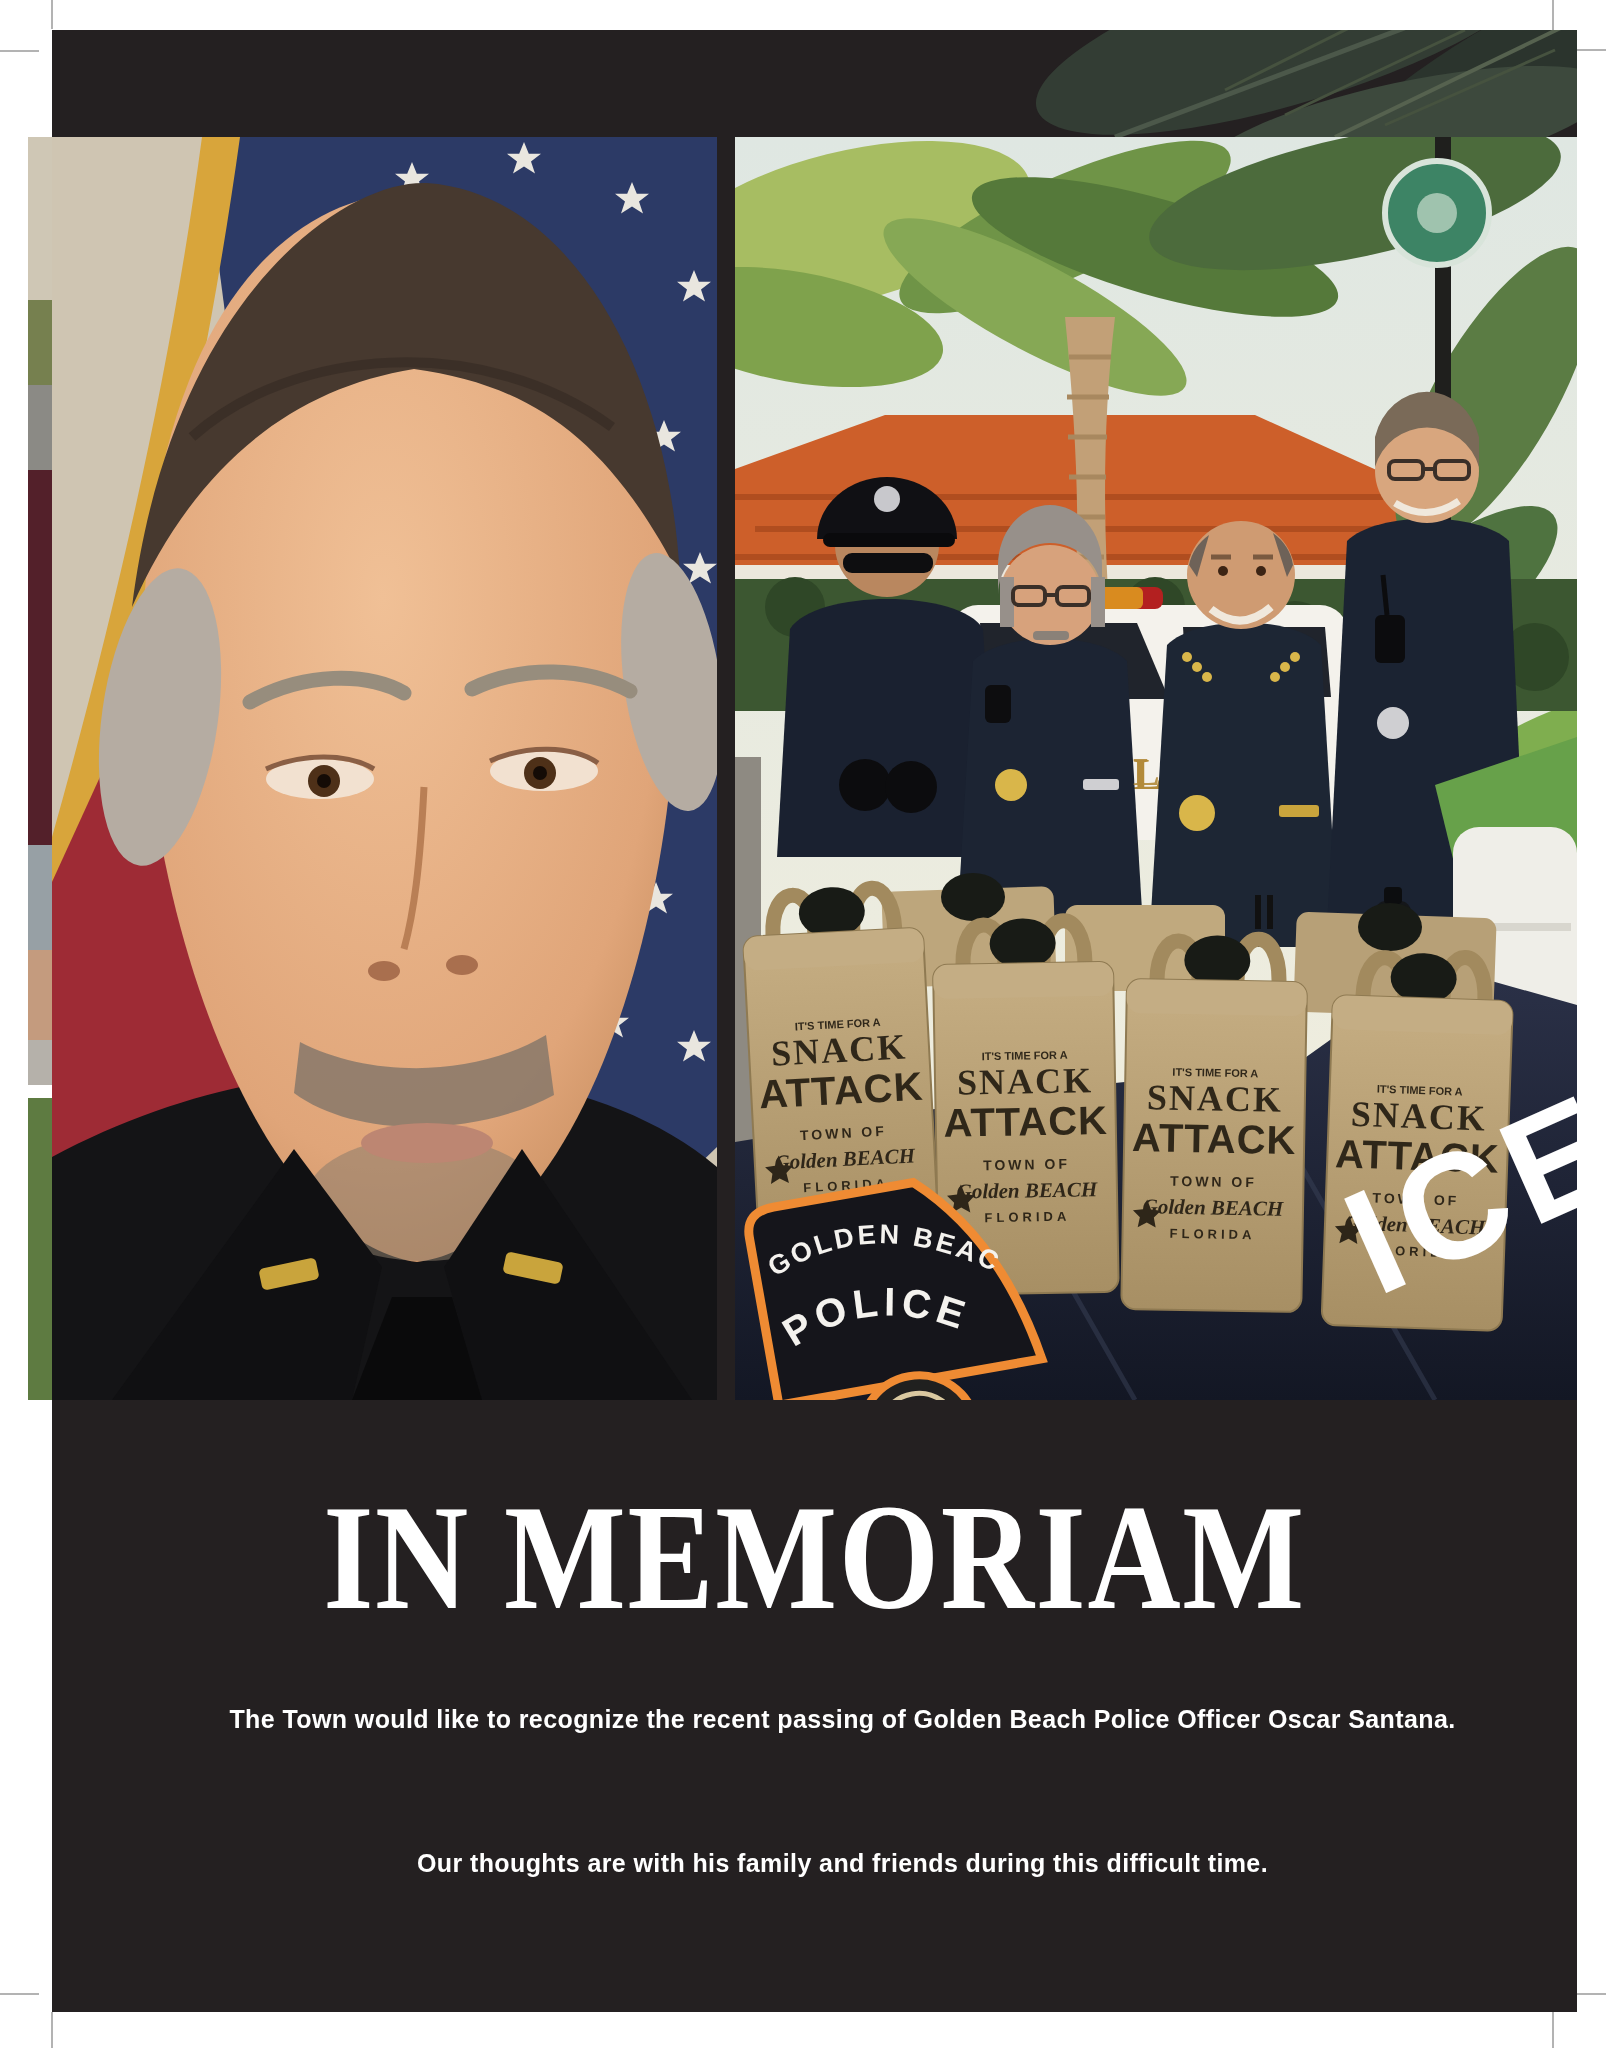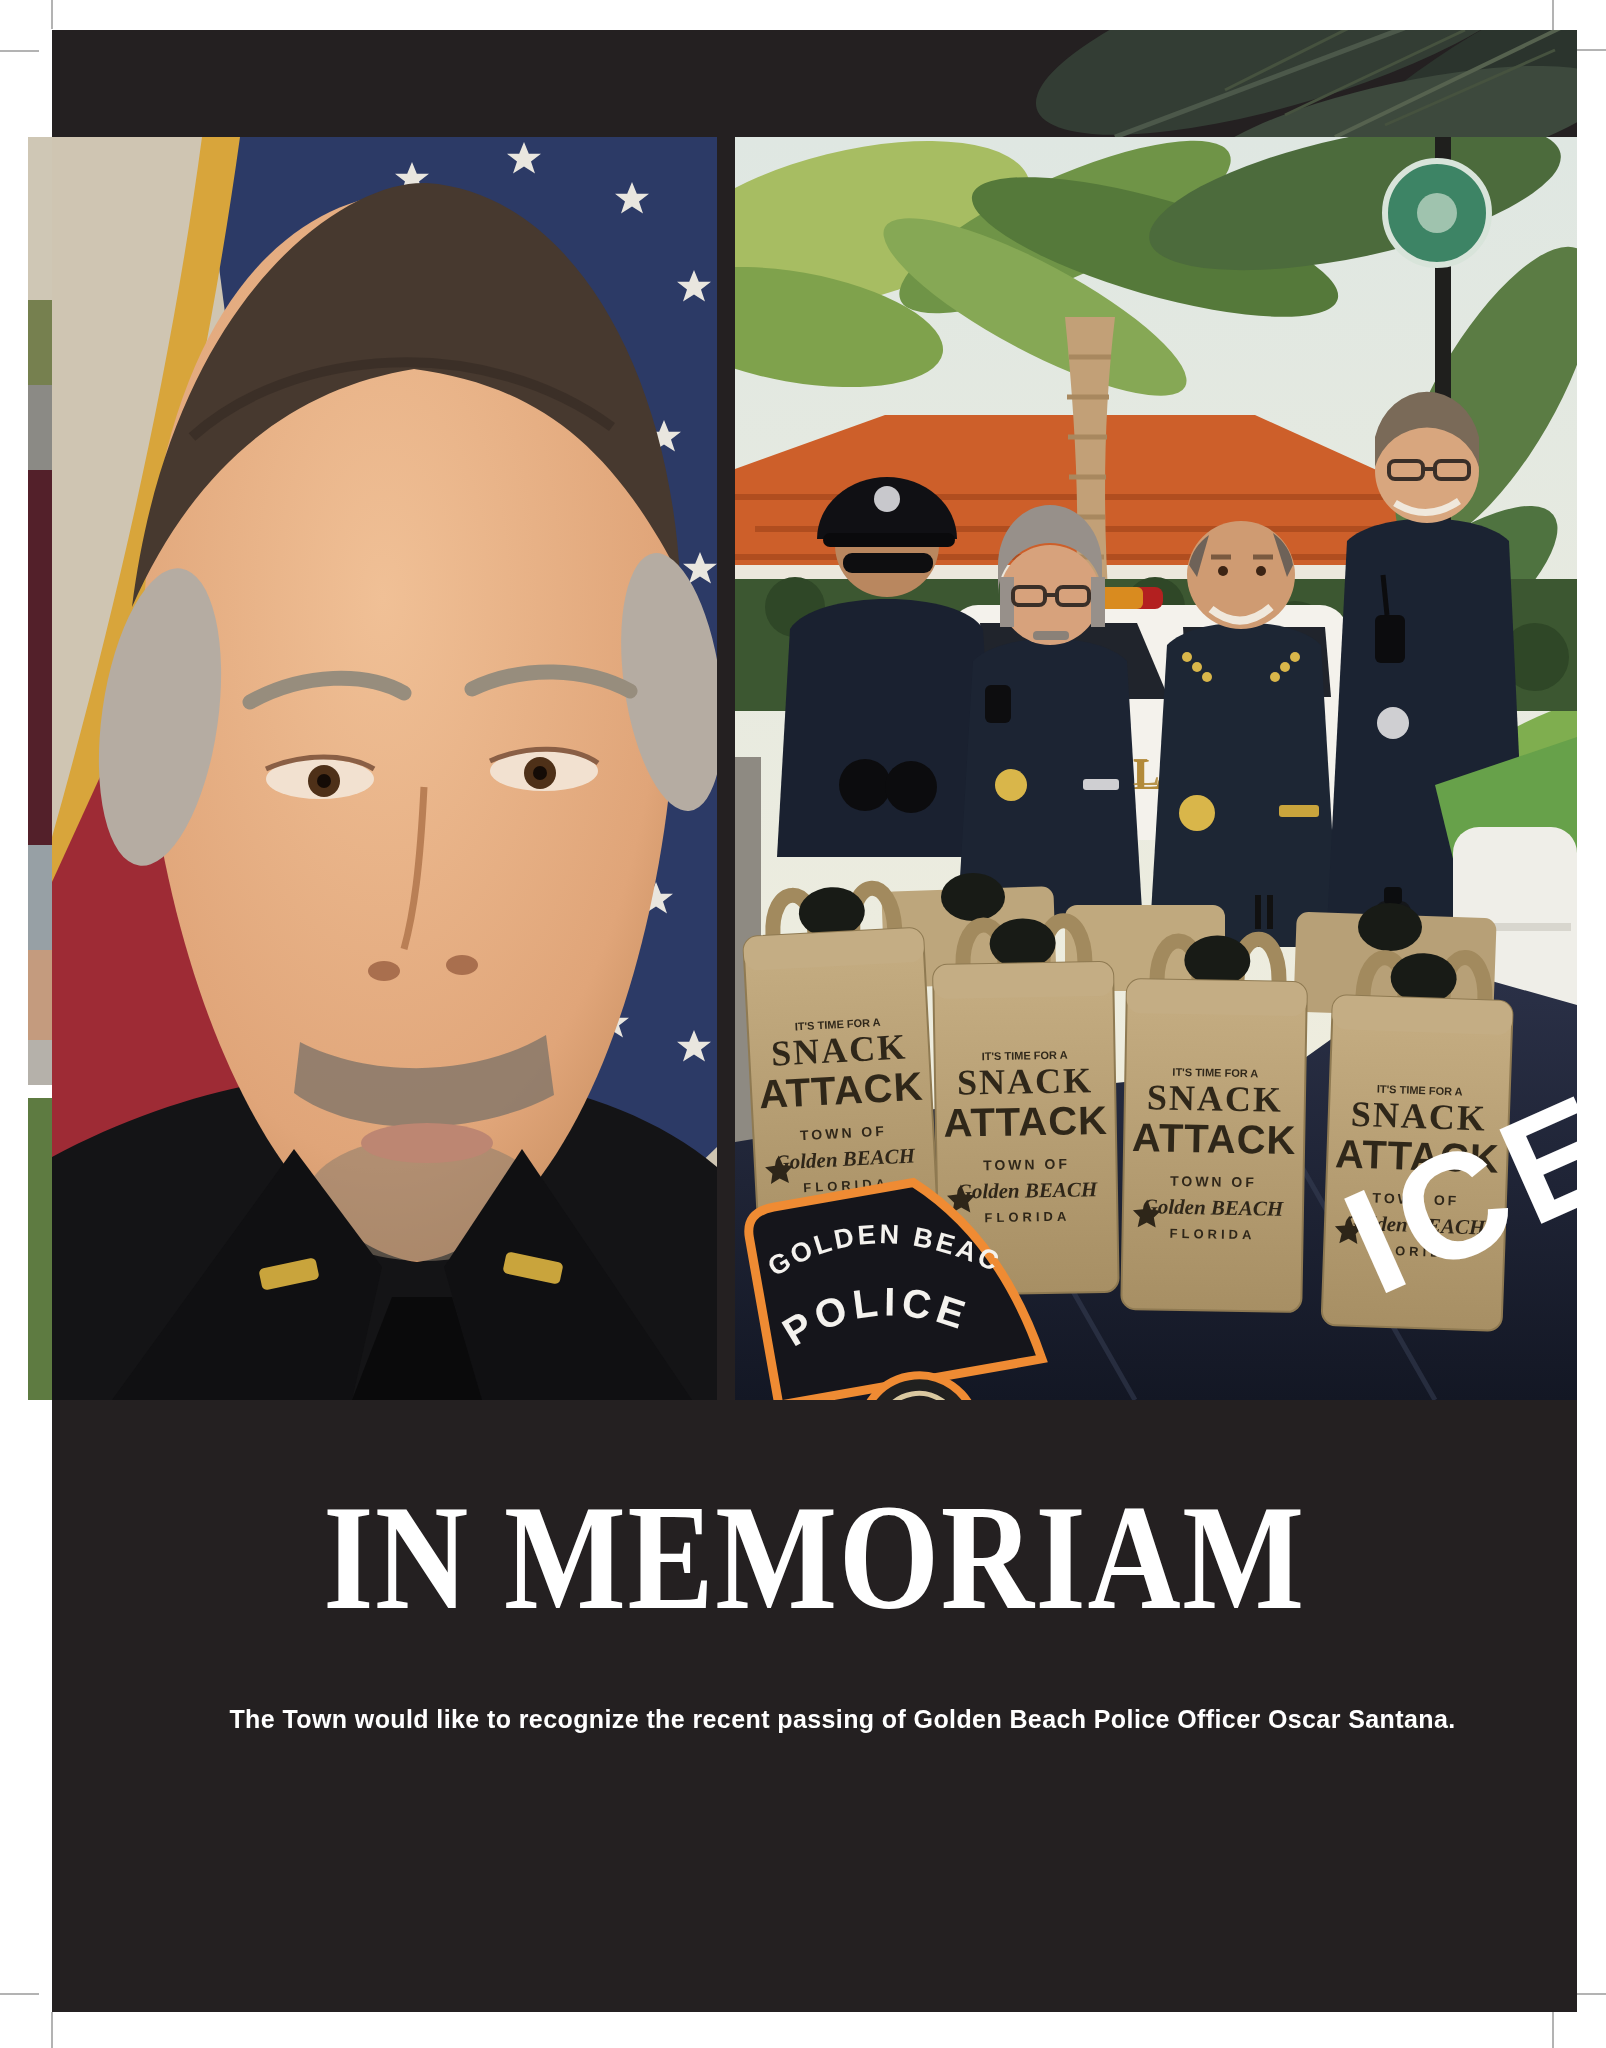"Our thoughts are with his" div.abs { html: none -> <div>Our thoughts are with his family and friends during this difficult time.</div> }
